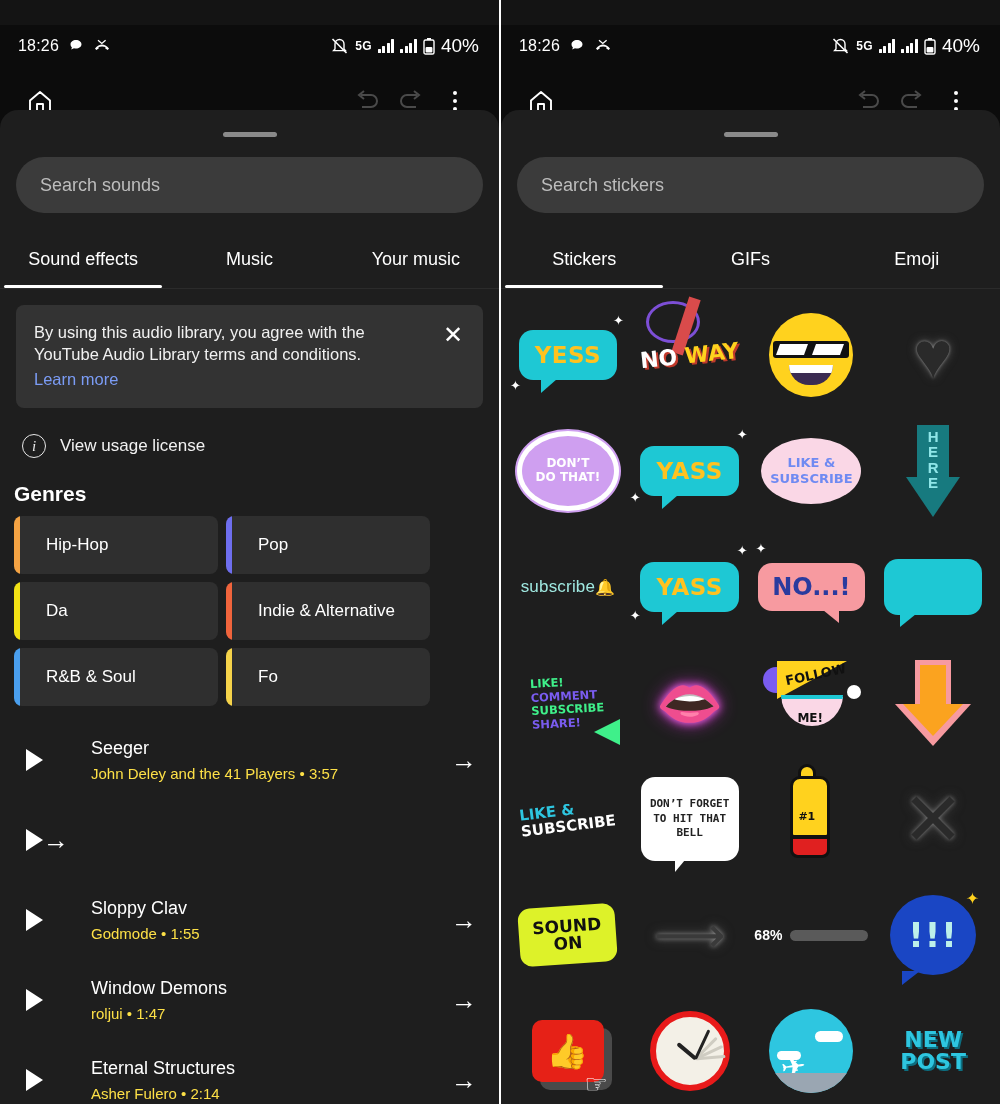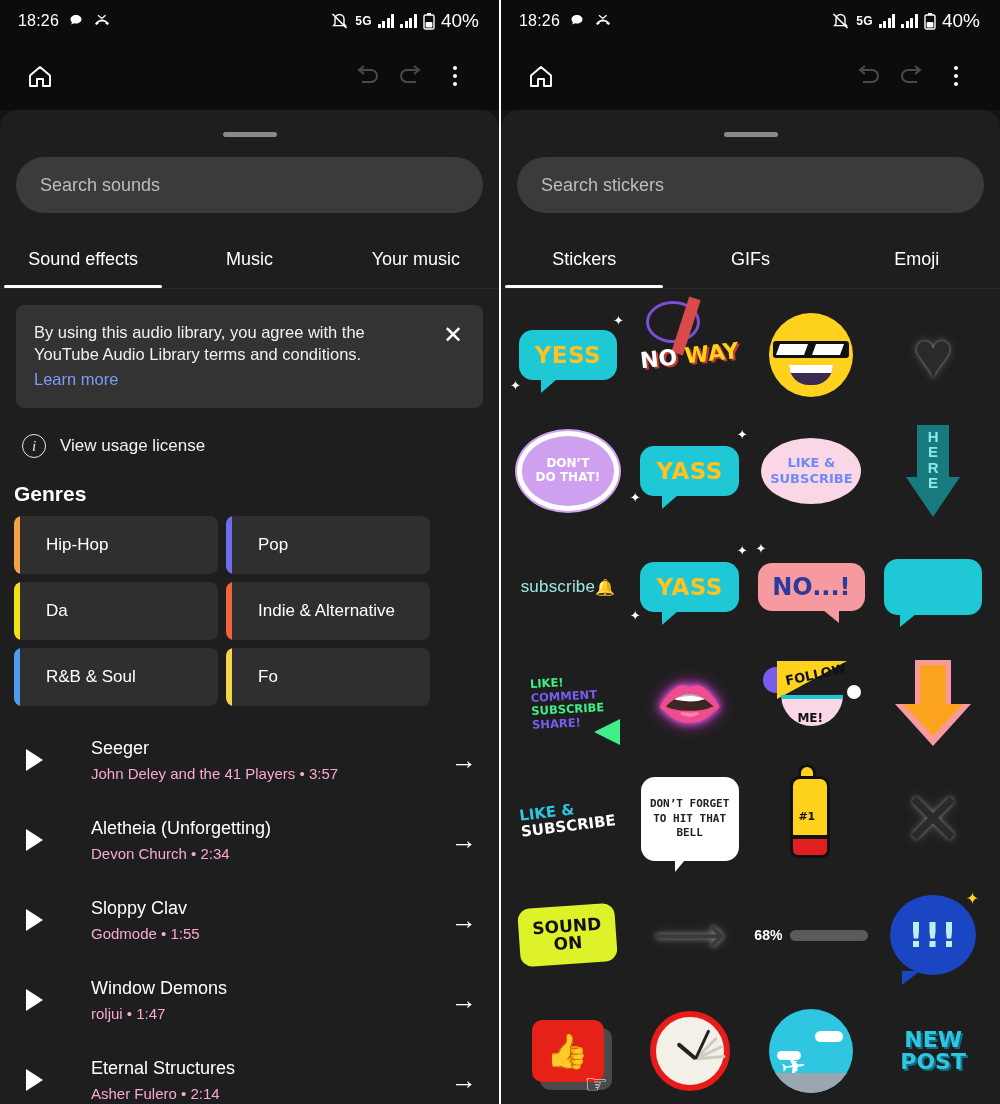"18:26" .statusbar { margin-top: none -> 25px }
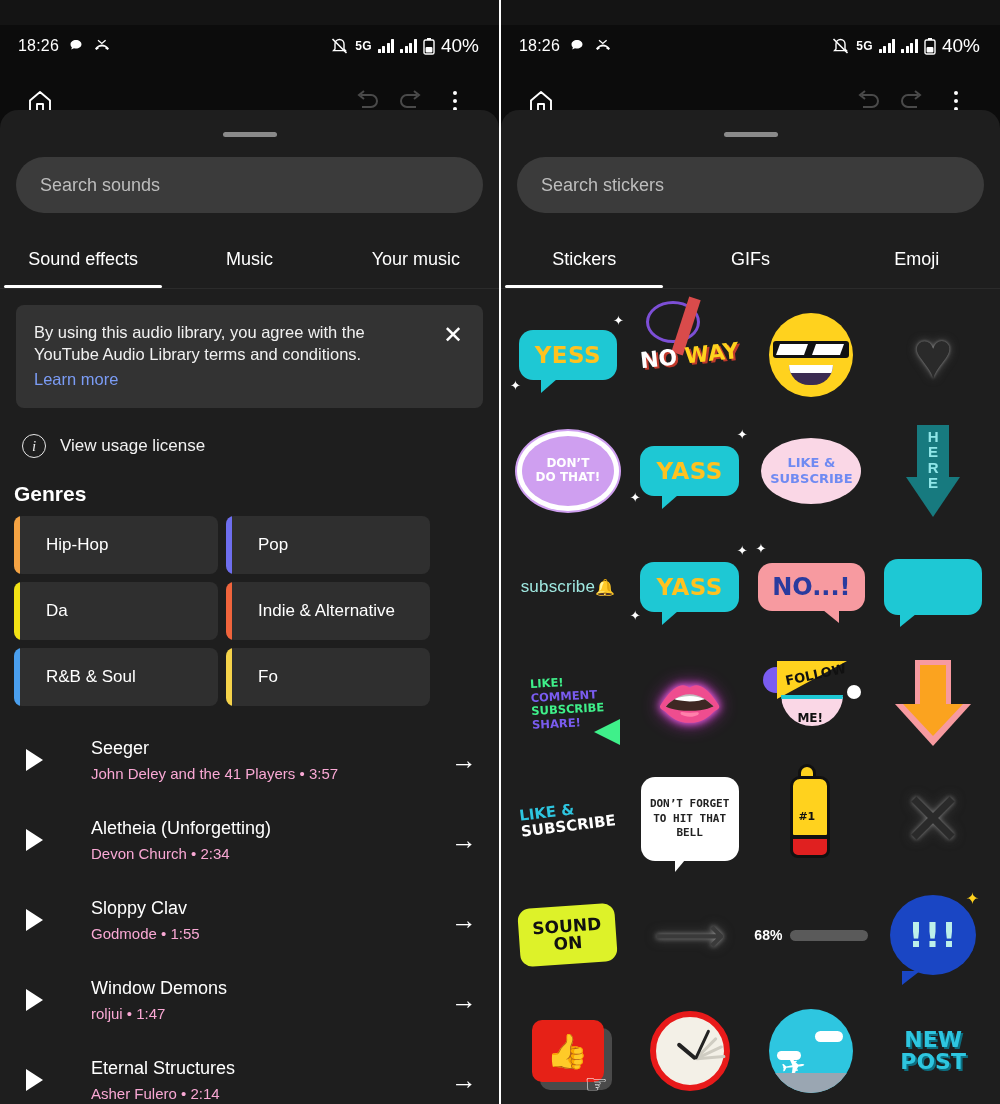"John Deley and the 41" .track-sub { color: #f9a8d4 -> #fde047 }
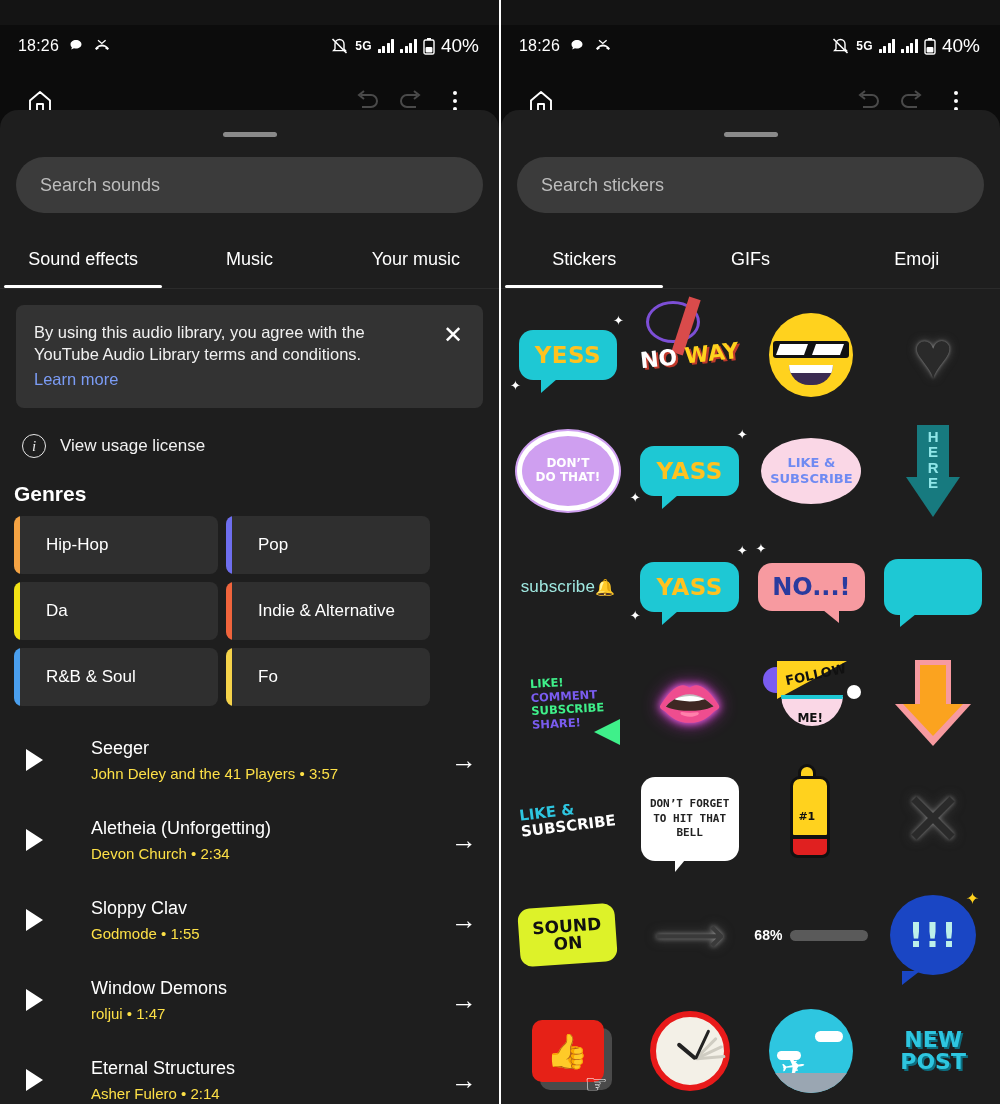"Aletheia (Unforgetting)" div.track-meta { html: <div> <div>Aletheia (Unforgetting)</div> <div>Devon Church • 2:34</div> </div> -> none }
